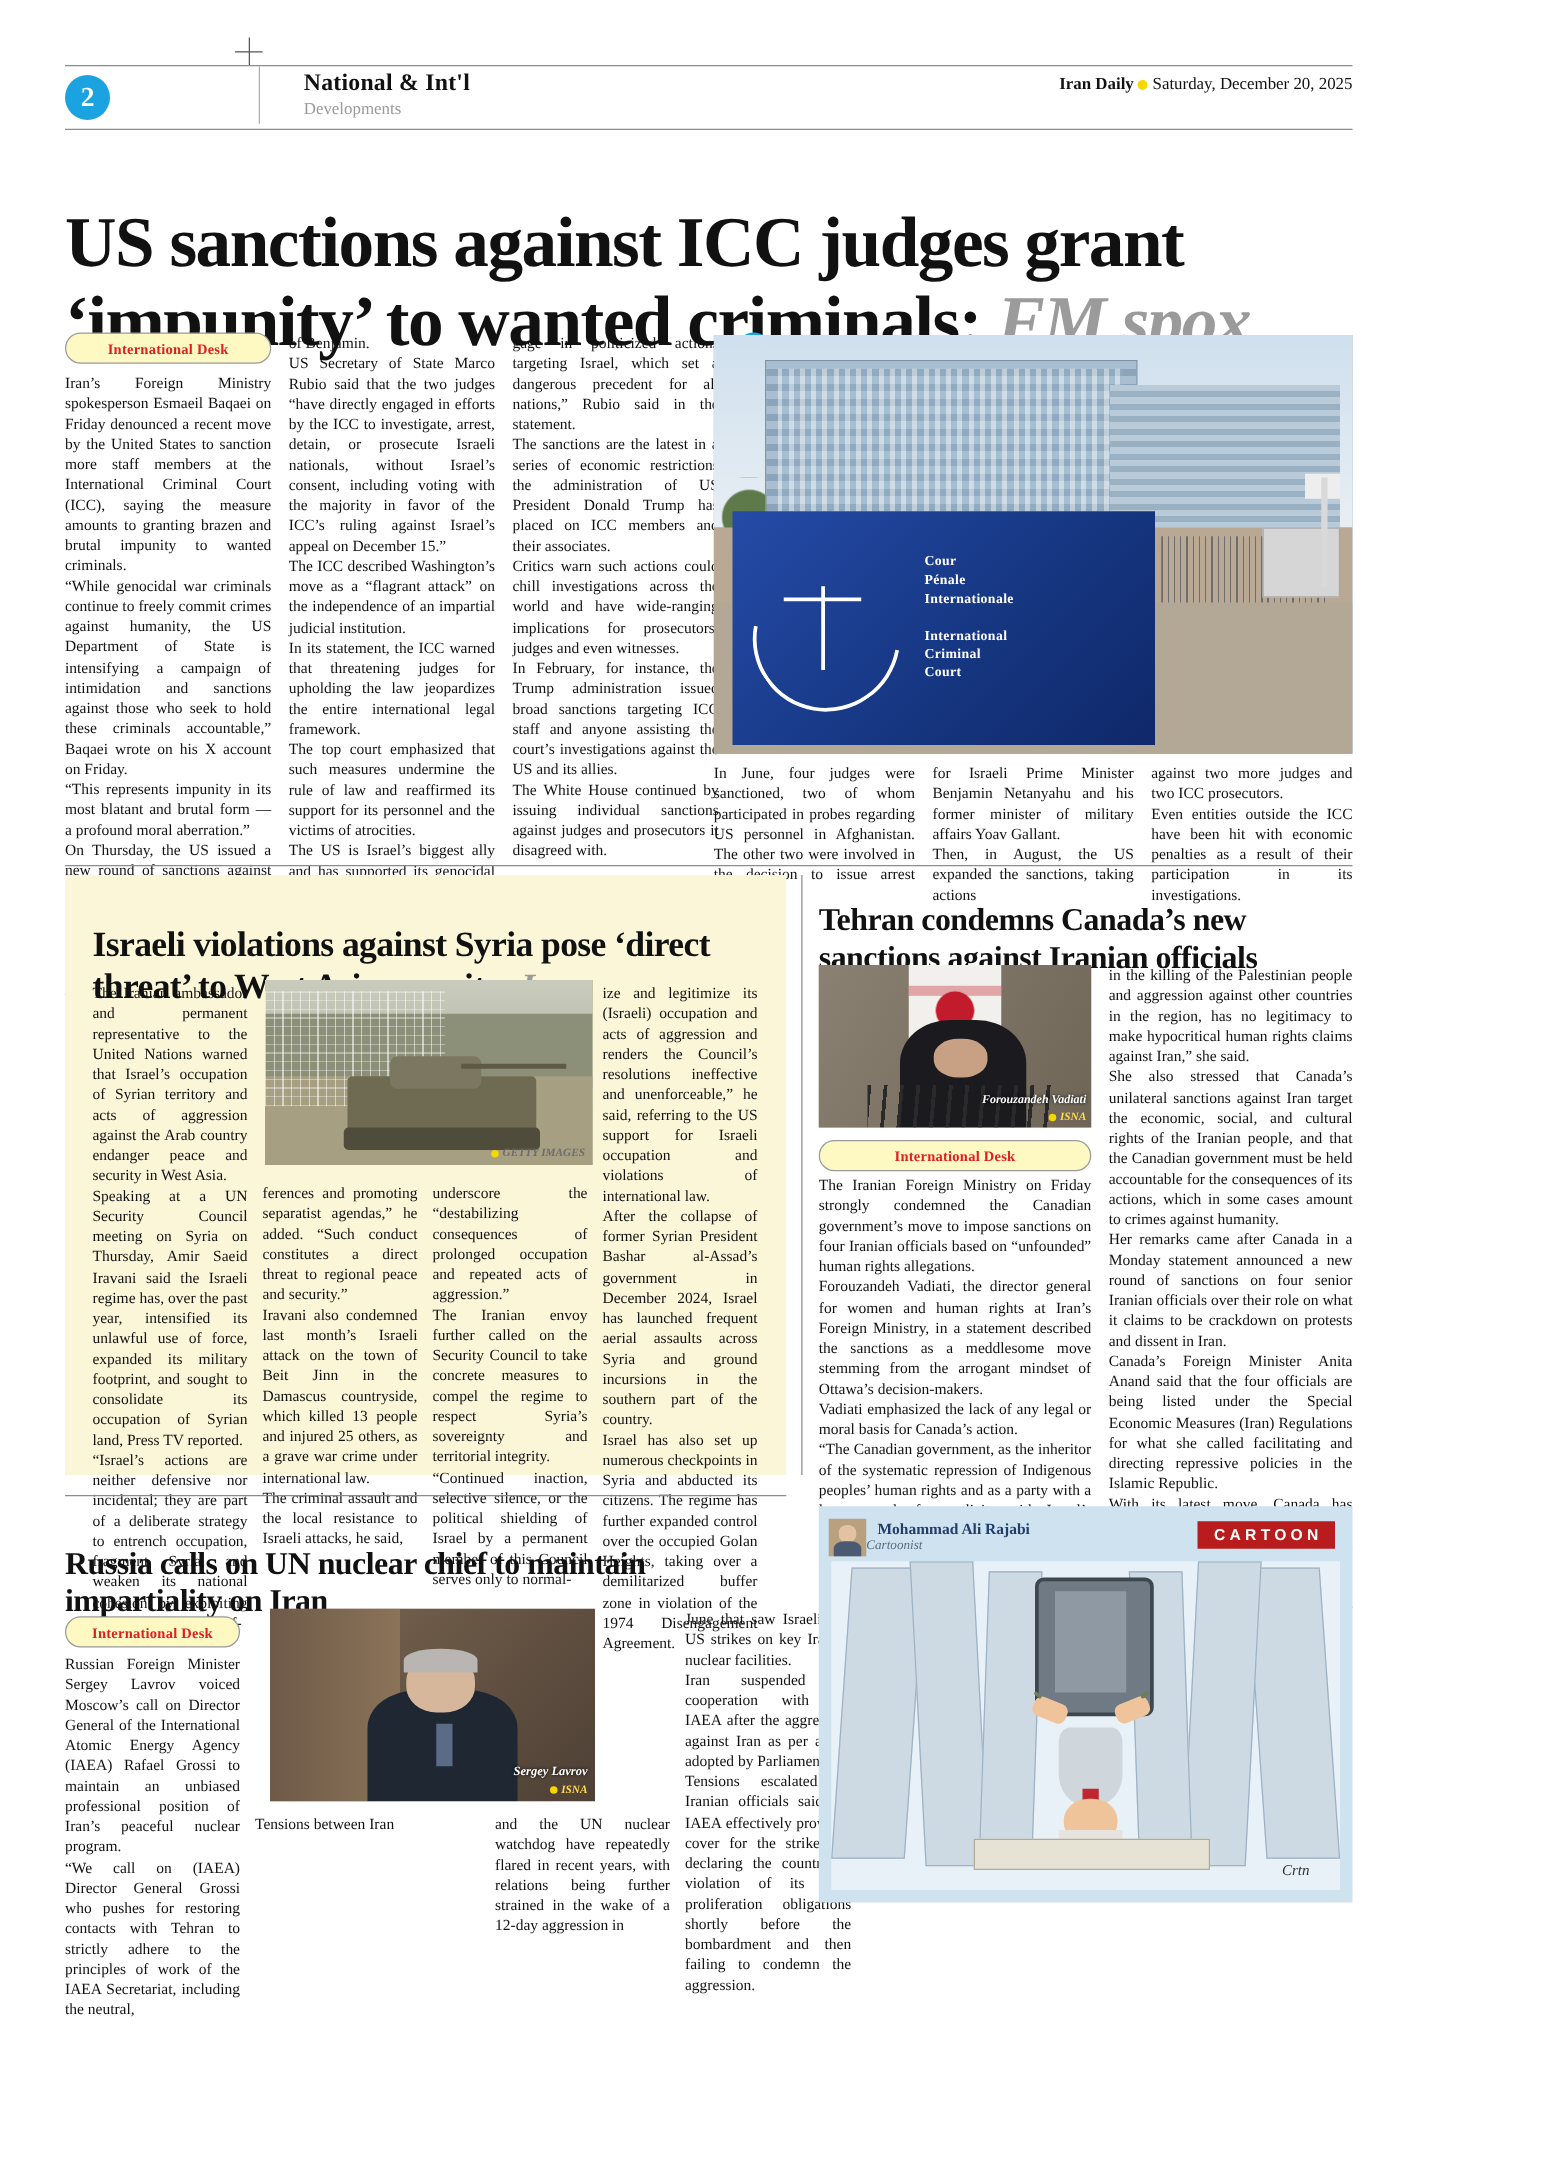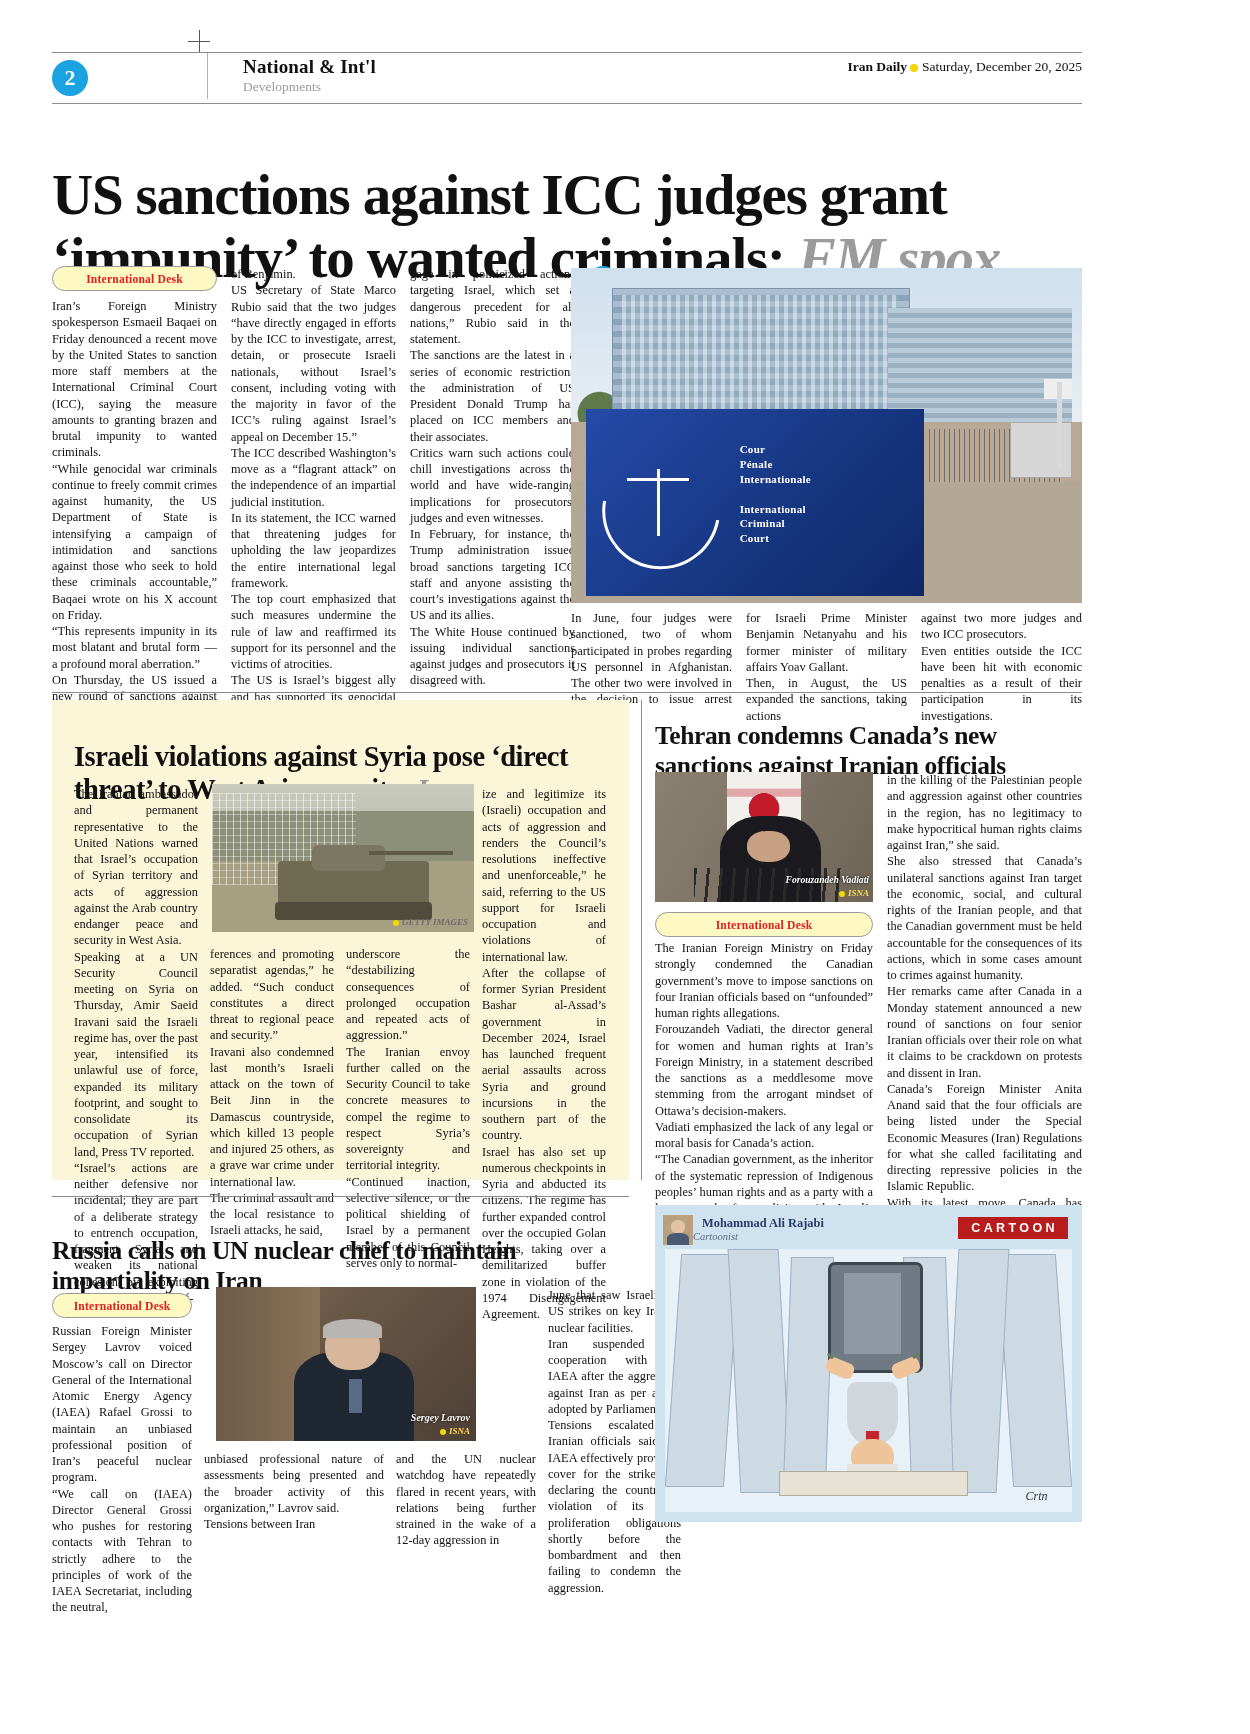"unbiased professional nature of" p { html: <p>unbiased professional nature of assessments being presented and the broader activity of this organization,” Lavrov said.</p> -> none }
